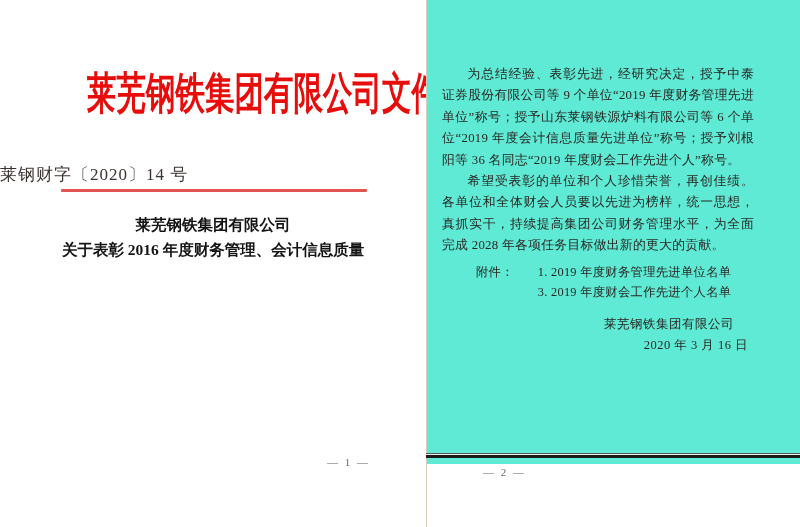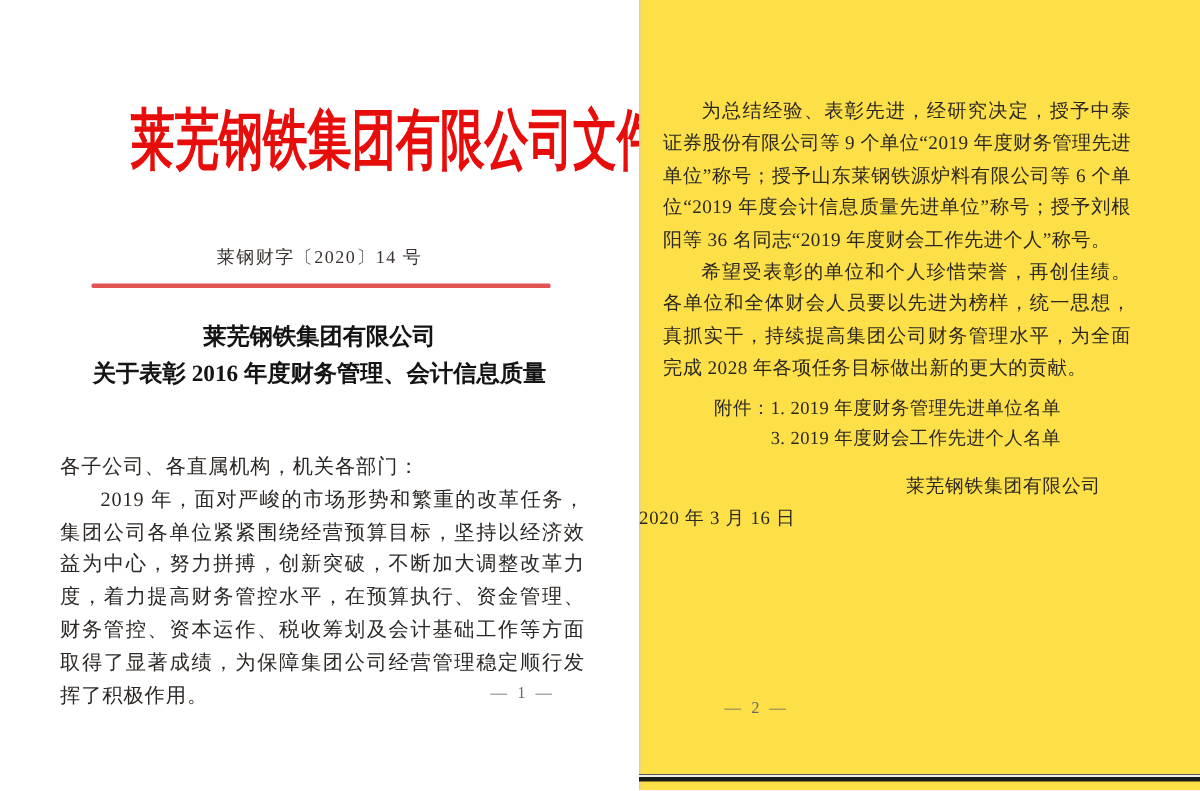"为总结经验、表彰先进，经研究决定，授予中泰证券股份有限公司等 9" .page2 { background: #fde047 -> #5eead4; height: 527px -> 464px }
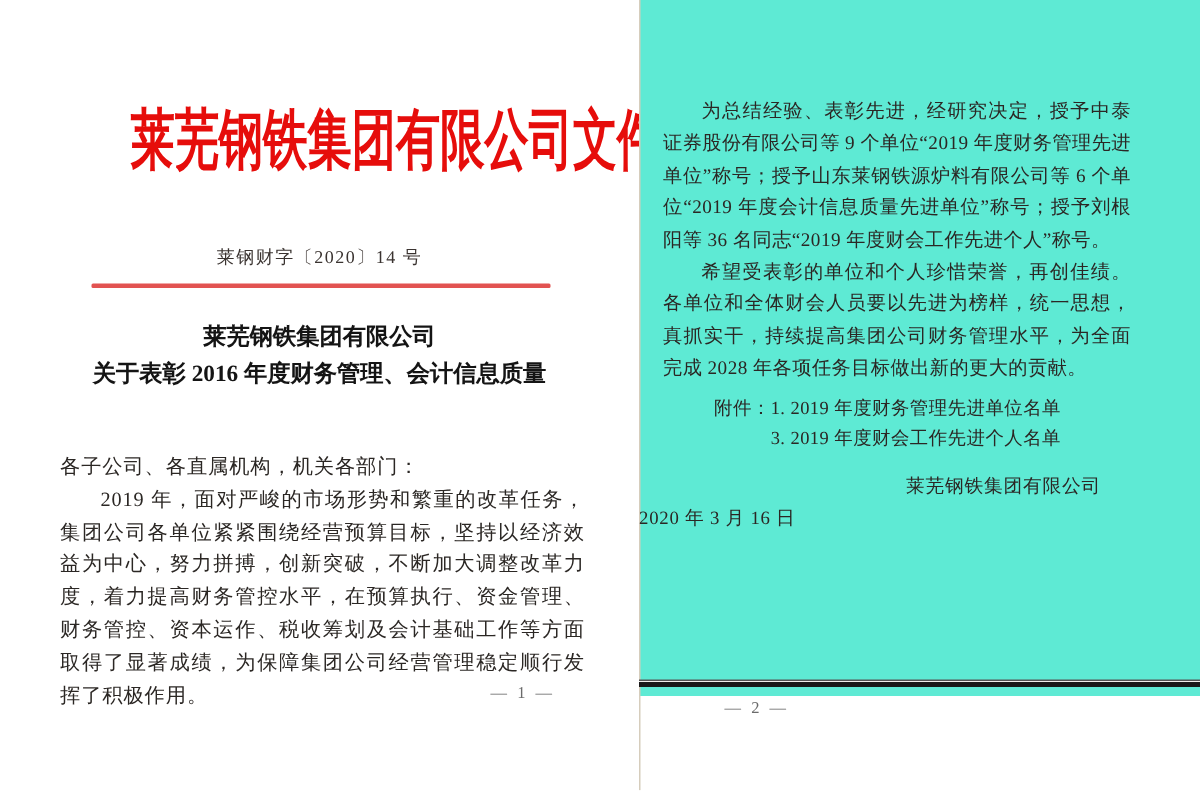"莱钢财字〔2020〕14 号" .doc-number { font-size: 12px -> 17px; text-align: center -> none }
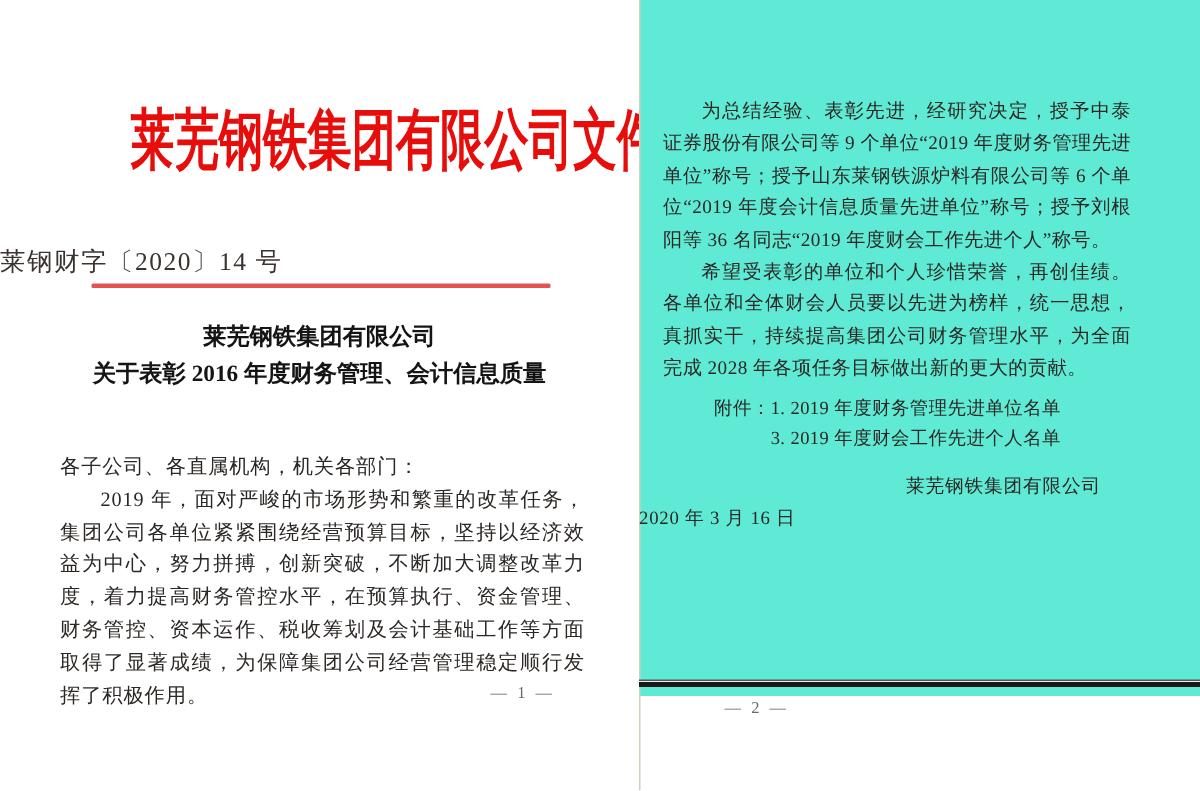"1. 2019 年度财务管理先进单位名单" .attach-items { margin-left: none -> 24px }
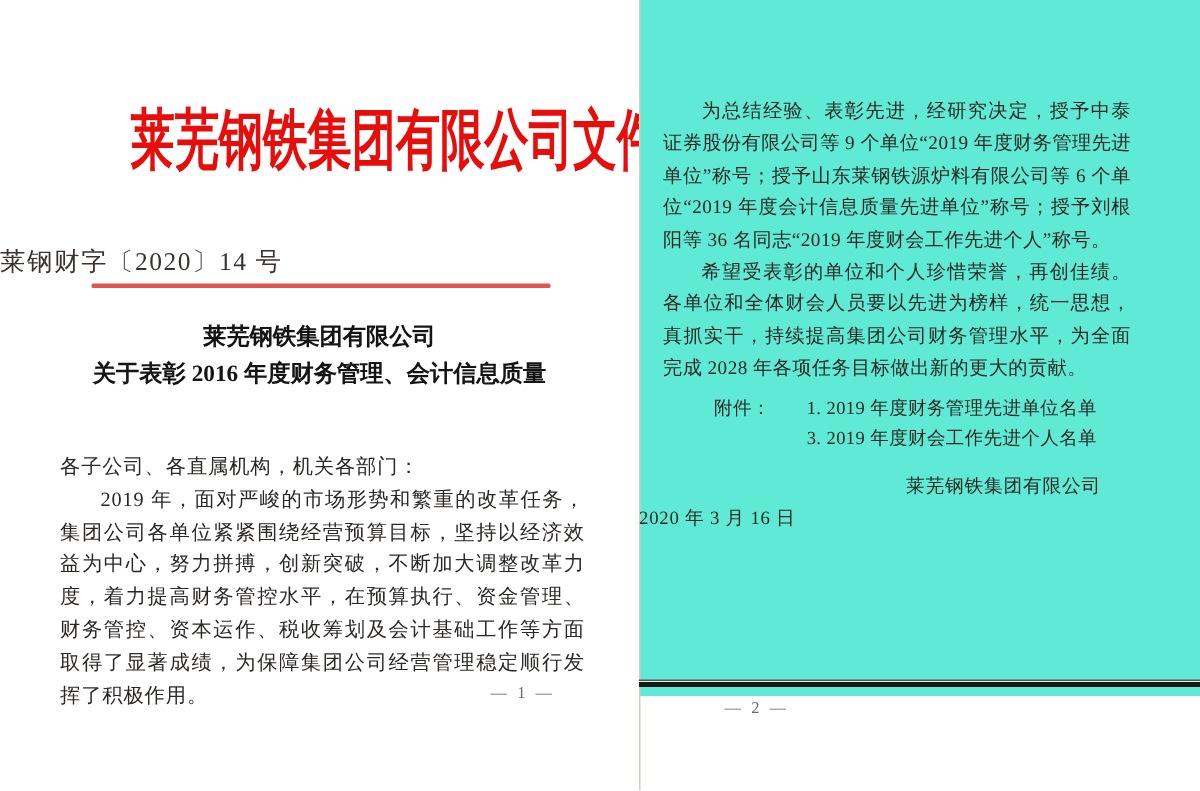"各子公司、各直属机构，机关各部门：" div.p1-body { html: <div> <div>各子公司、各直属机构，机关各部门：</div> <div>2019 年，面对严峻的市场形势和繁重的改革任务，集团公司各单位紧紧围绕经营预算目标，坚持以经济效益为中心，努力拼搏，创新突破，不断加大调整改革力度，着力提高财务管控水平，在预算执行、资金管理、财务管控、资本运作、税收筹划及会计基础工作等方面取得了显著成绩，为保障集团公司经营管理稳定顺行发挥了积极作用。</div> </div> -> none }
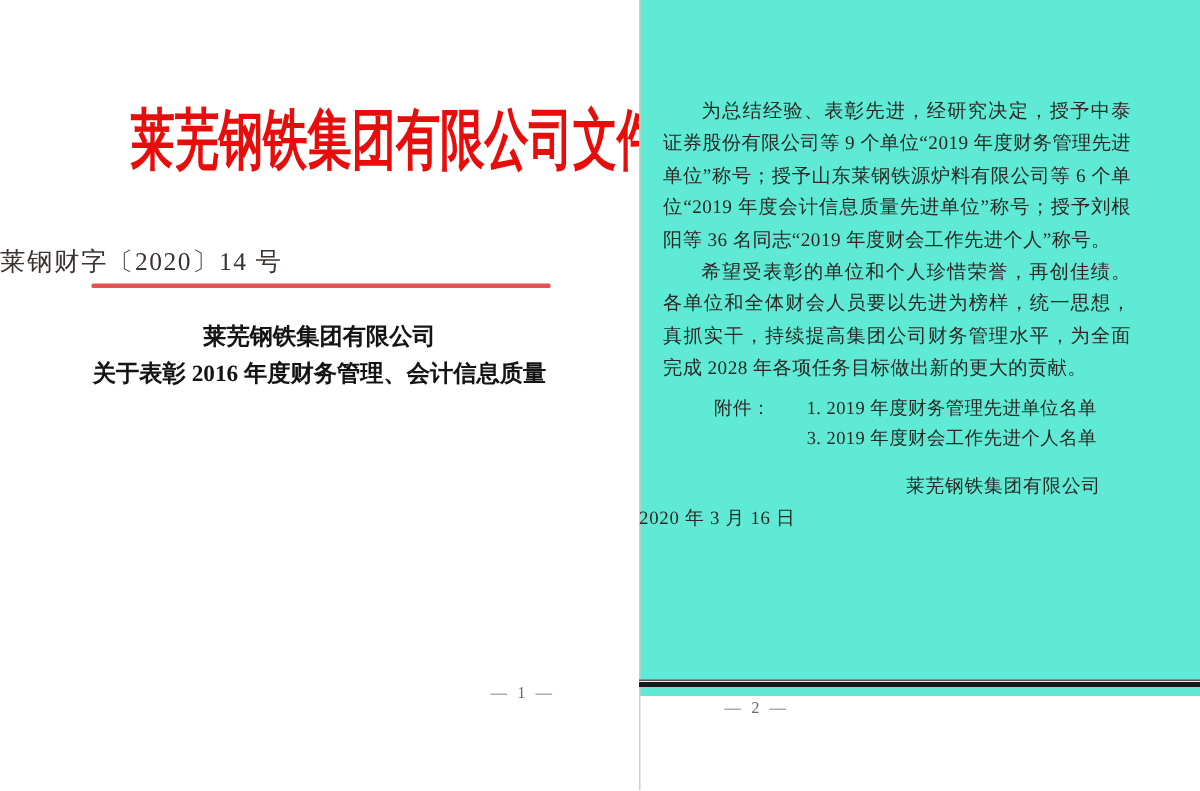"2020 年 3 月 16" .sig-date { padding-right: 76px -> 52px; text-align: left -> right }
